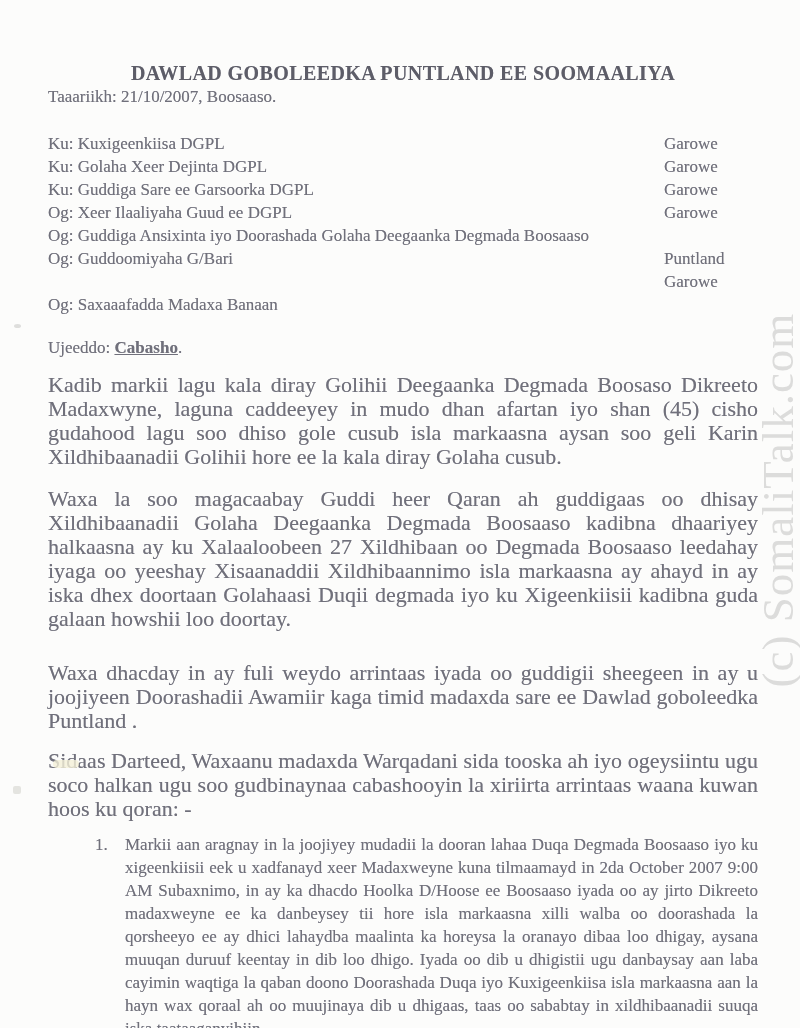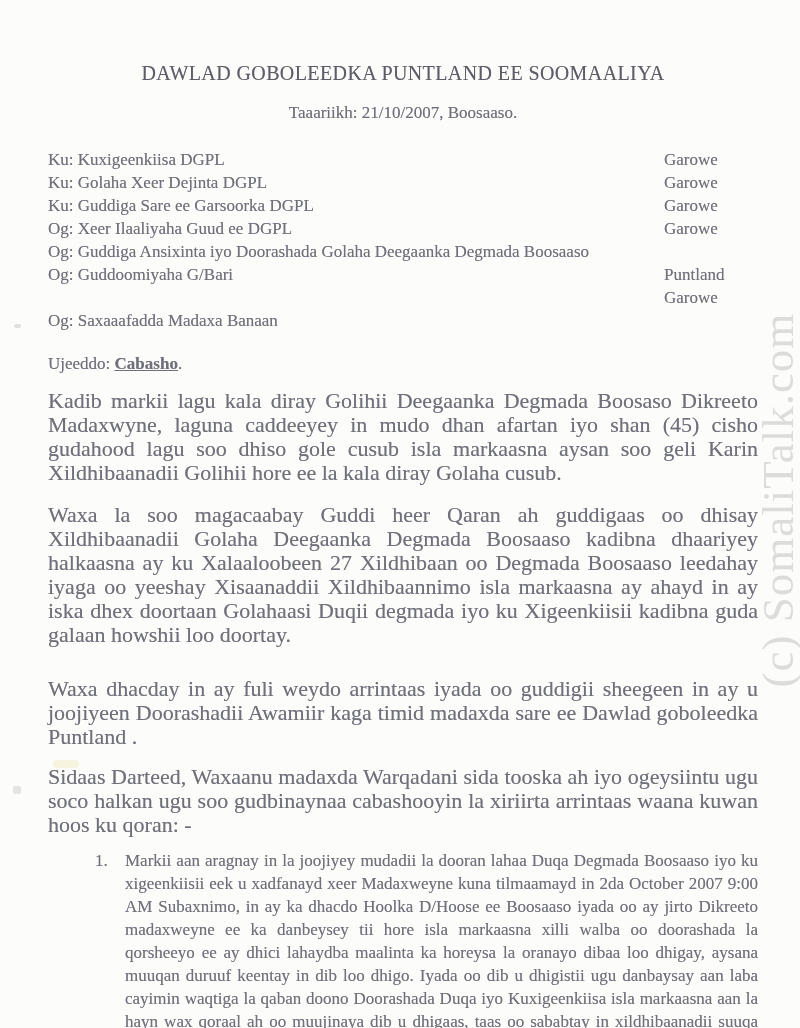"DAWLAD GOBOLEEDKA PUNTLAND EE SOOMAALIYA" .title { font-weight: normal -> bold }
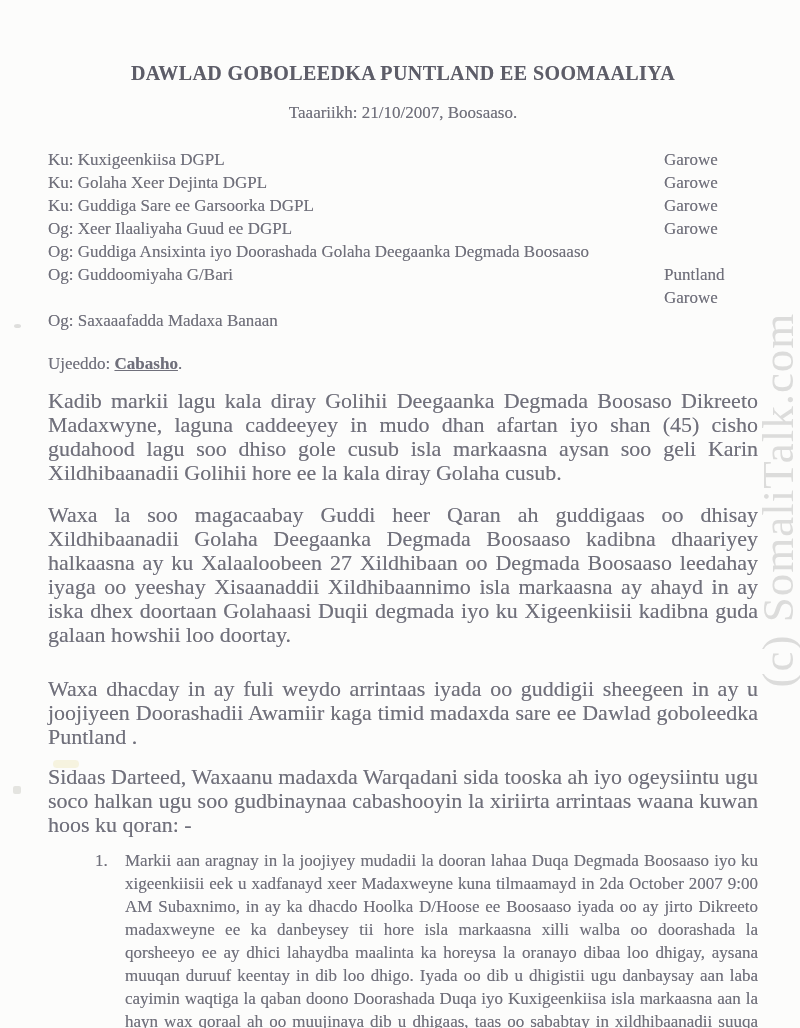"Taaariikh: 21/10/2007, Boosaaso." .date-line { margin-top: 16px -> 0; text-align: center -> left }
